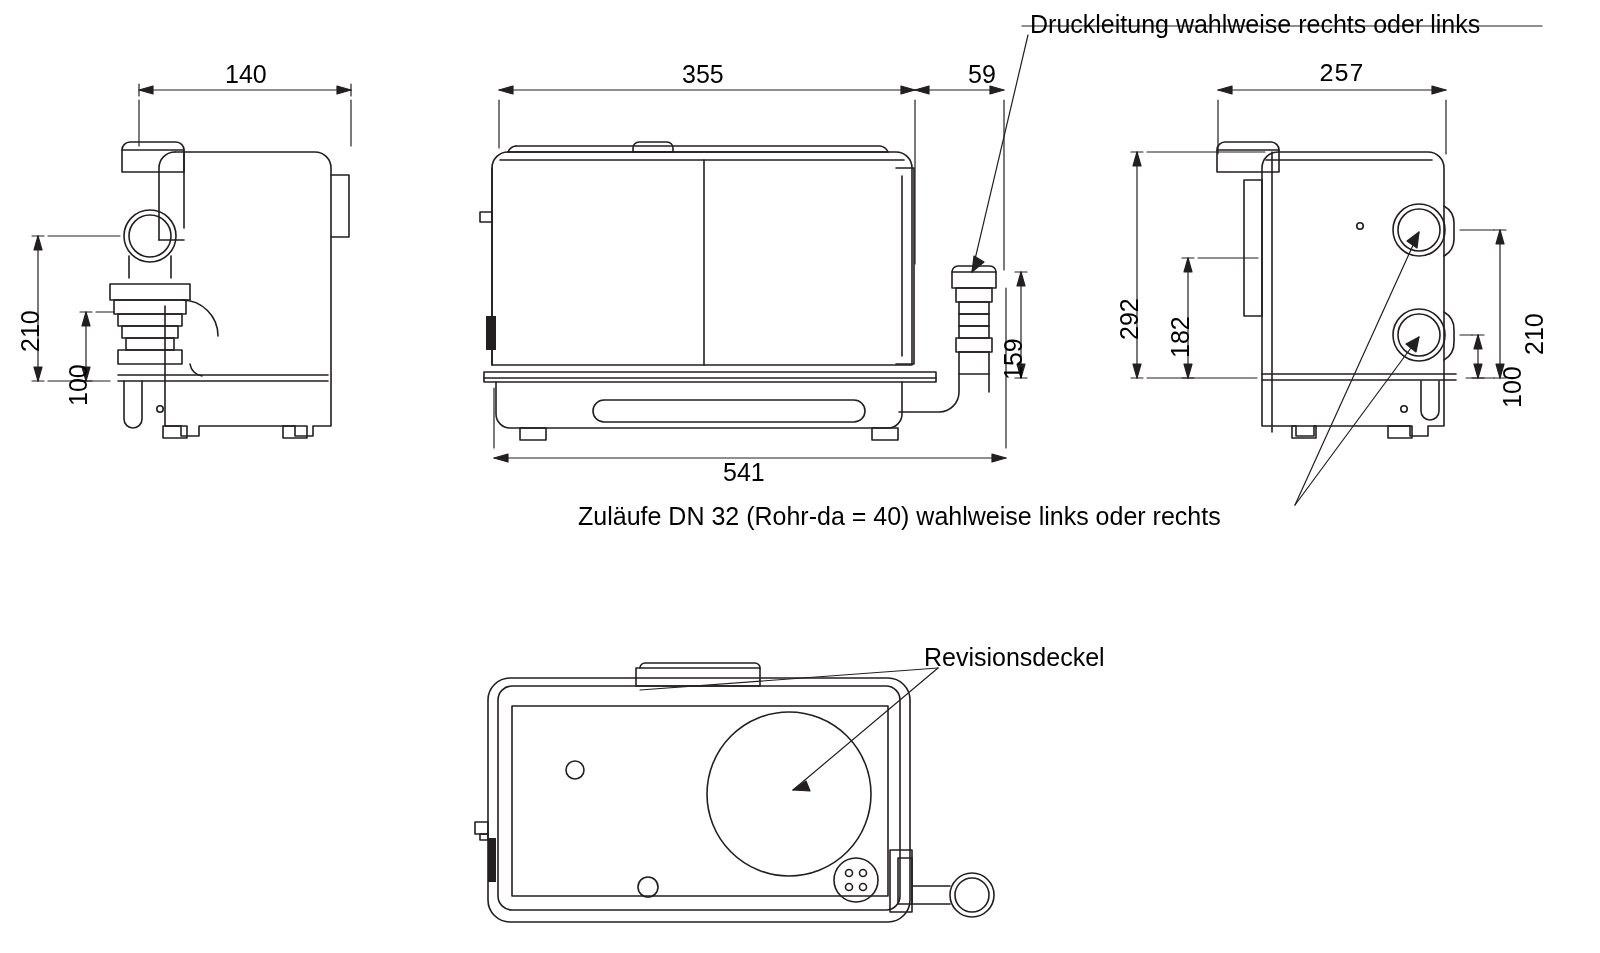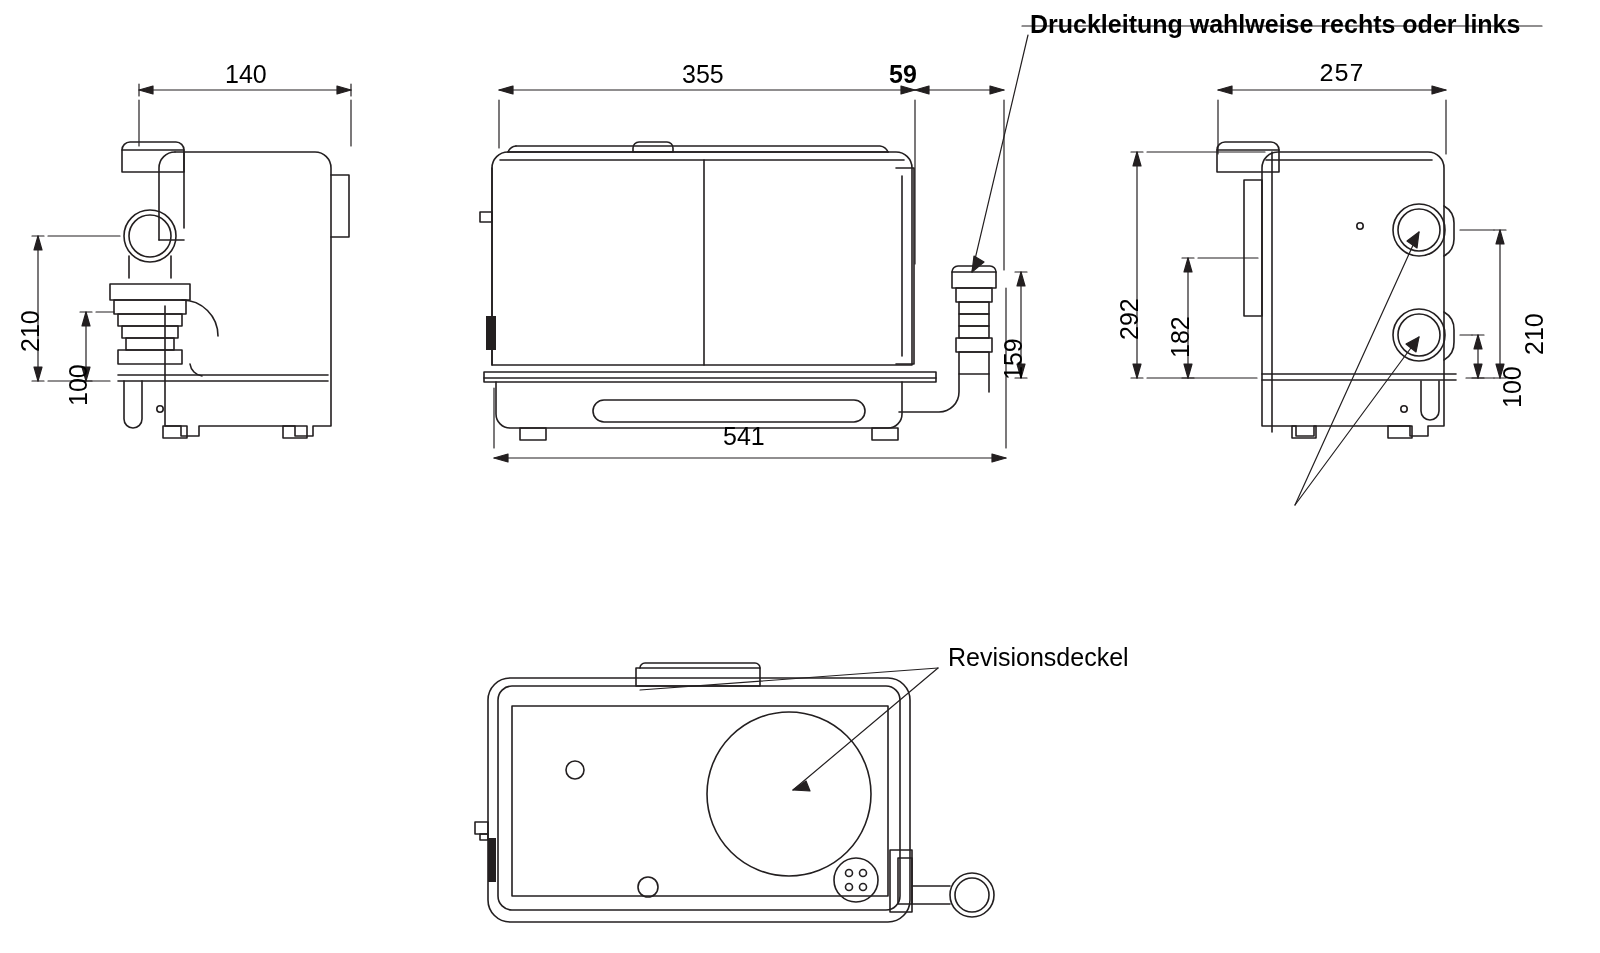"Druckleitung wahlweise rechts oder links" div.lbl { font-weight: bold -> none }
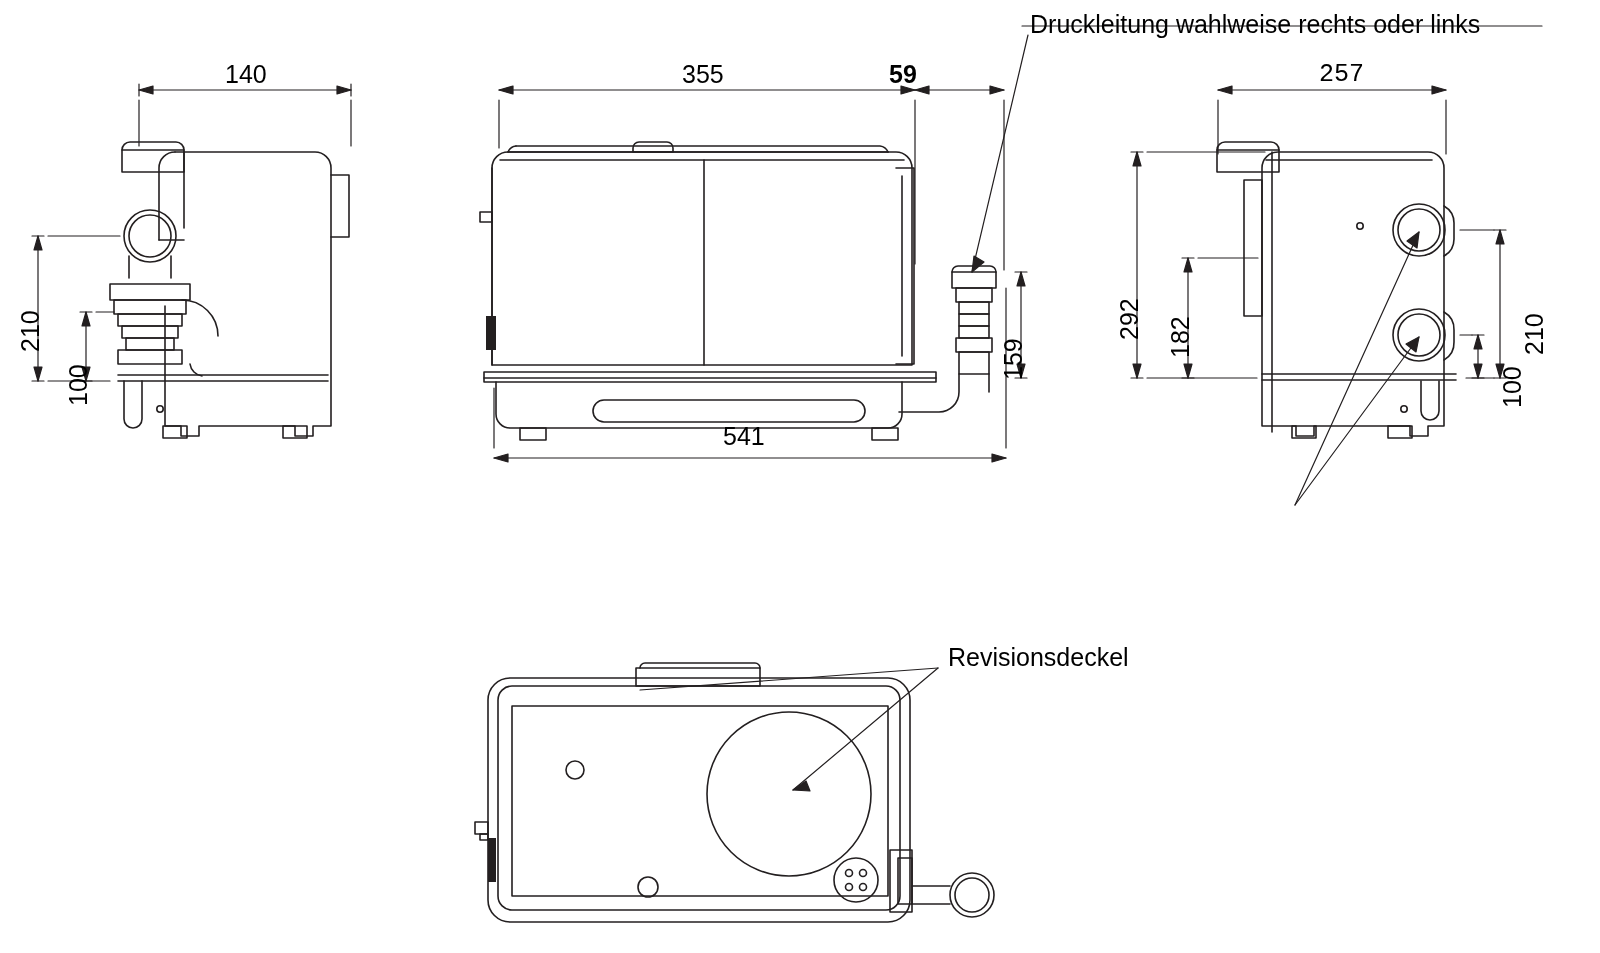"59" div.lbl { font-weight: bold -> none; left: 889px -> 968px }
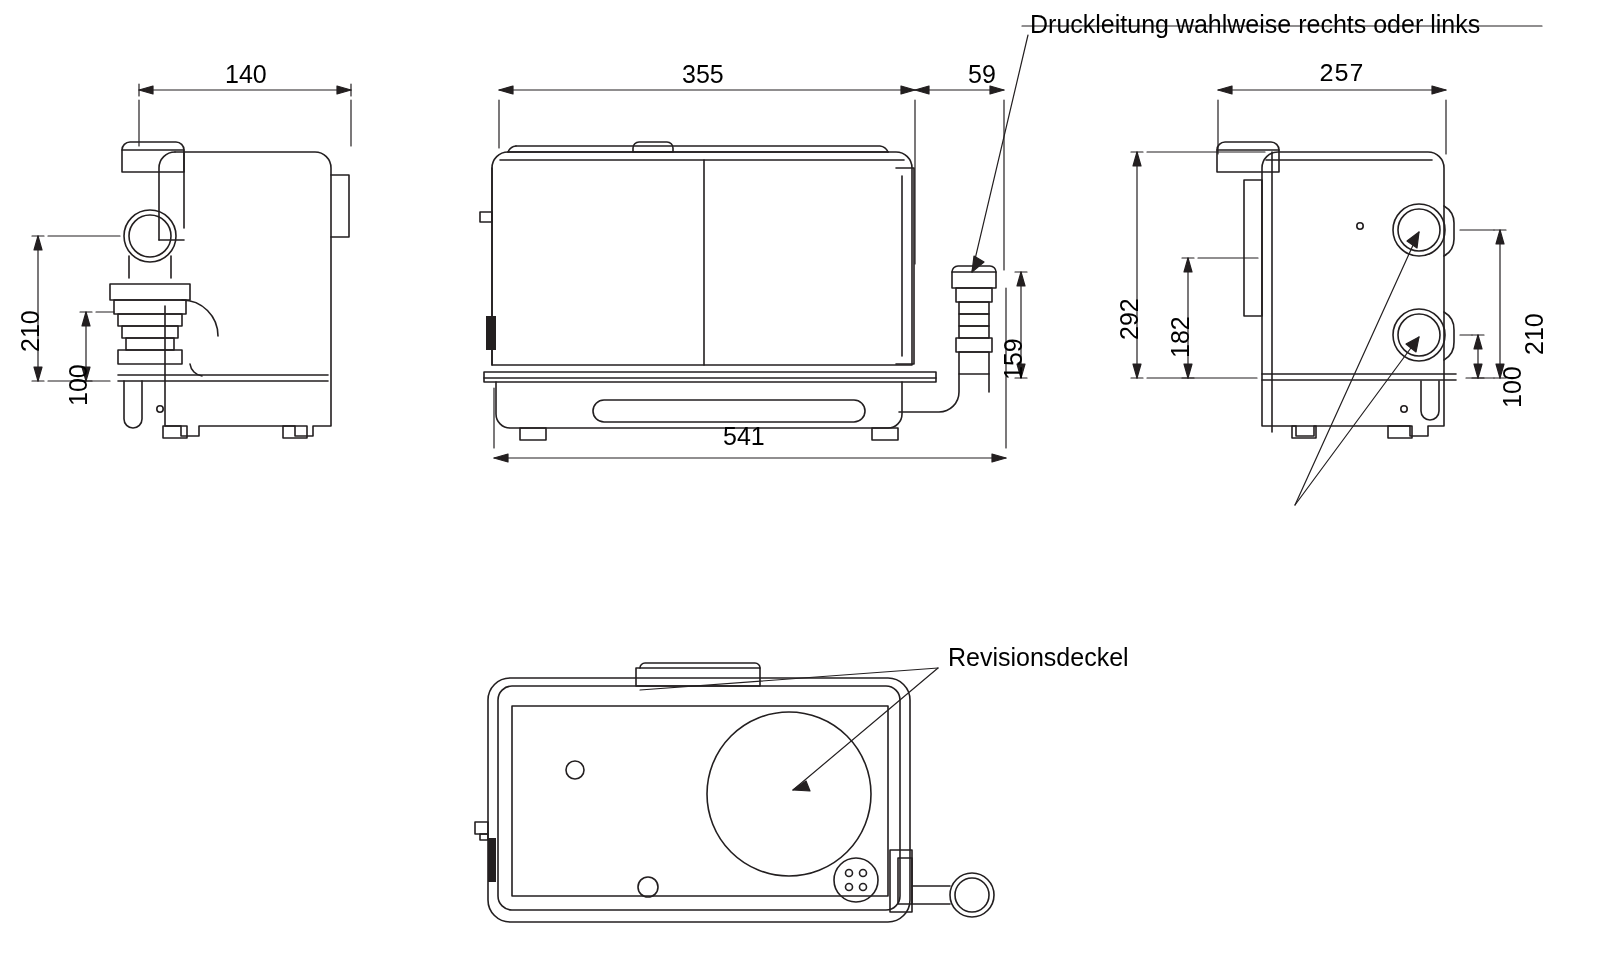"541" div.lbl { top: 424px -> 460px }
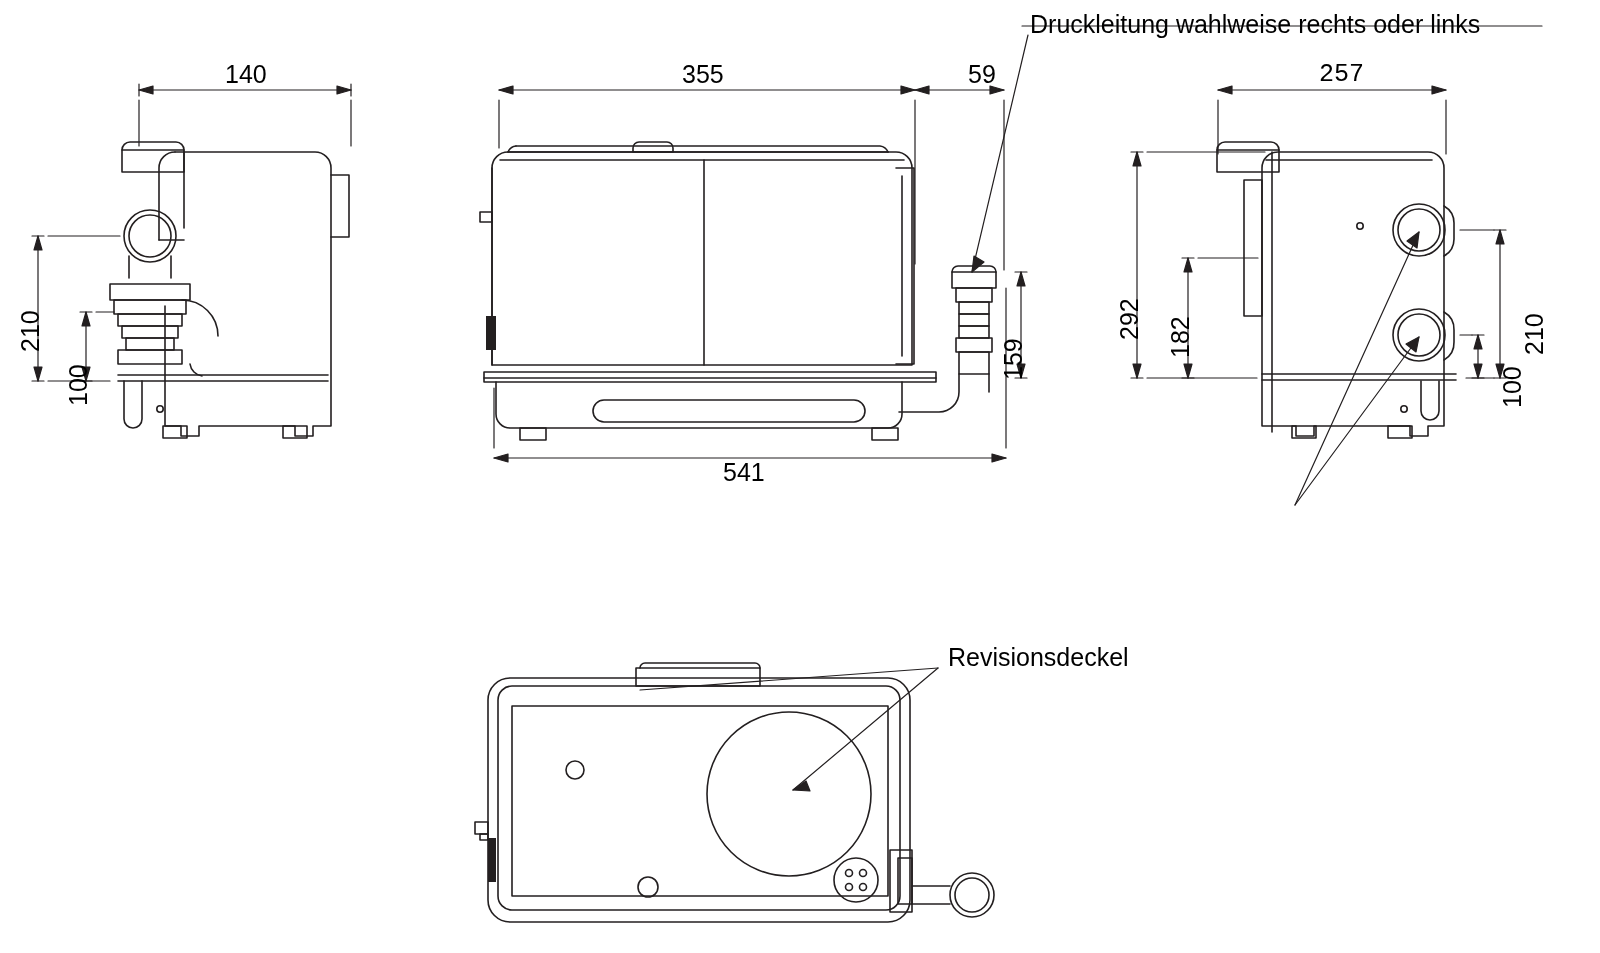"Zuläufe DN 32 (Rohr-da =" div.lbl { html: none -> <div>Zuläufe DN 32 (Rohr-da = 40) wahlweise links oder rechts</div> }
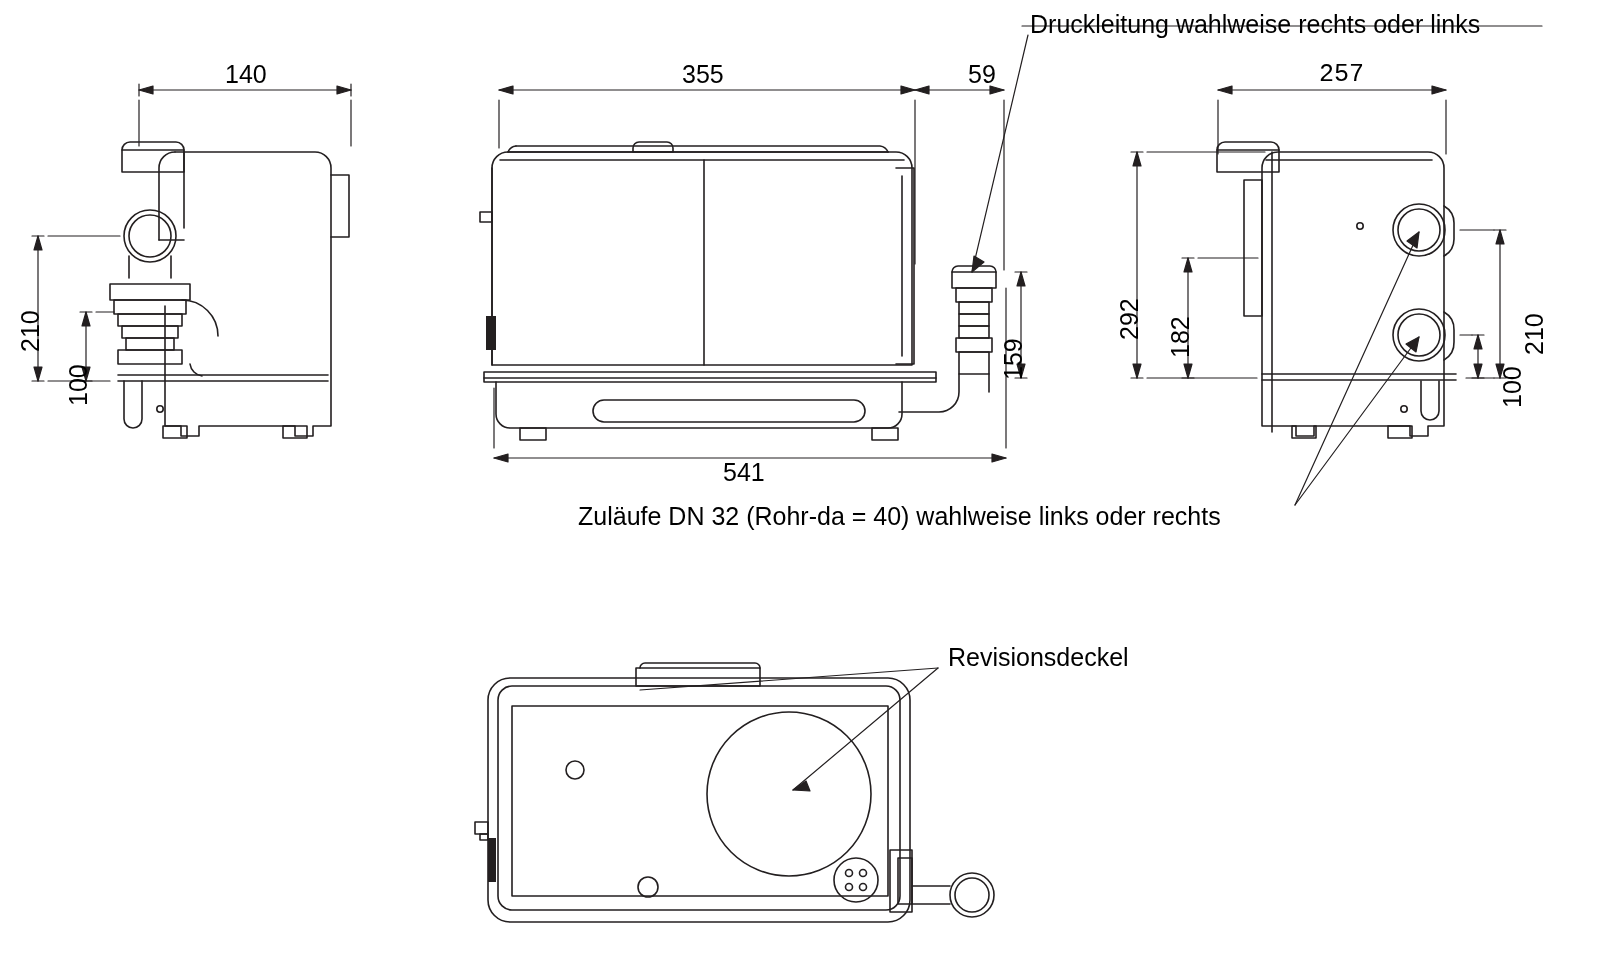"Revisionsdeckel" div.lbl { left: 948px -> 924px }
